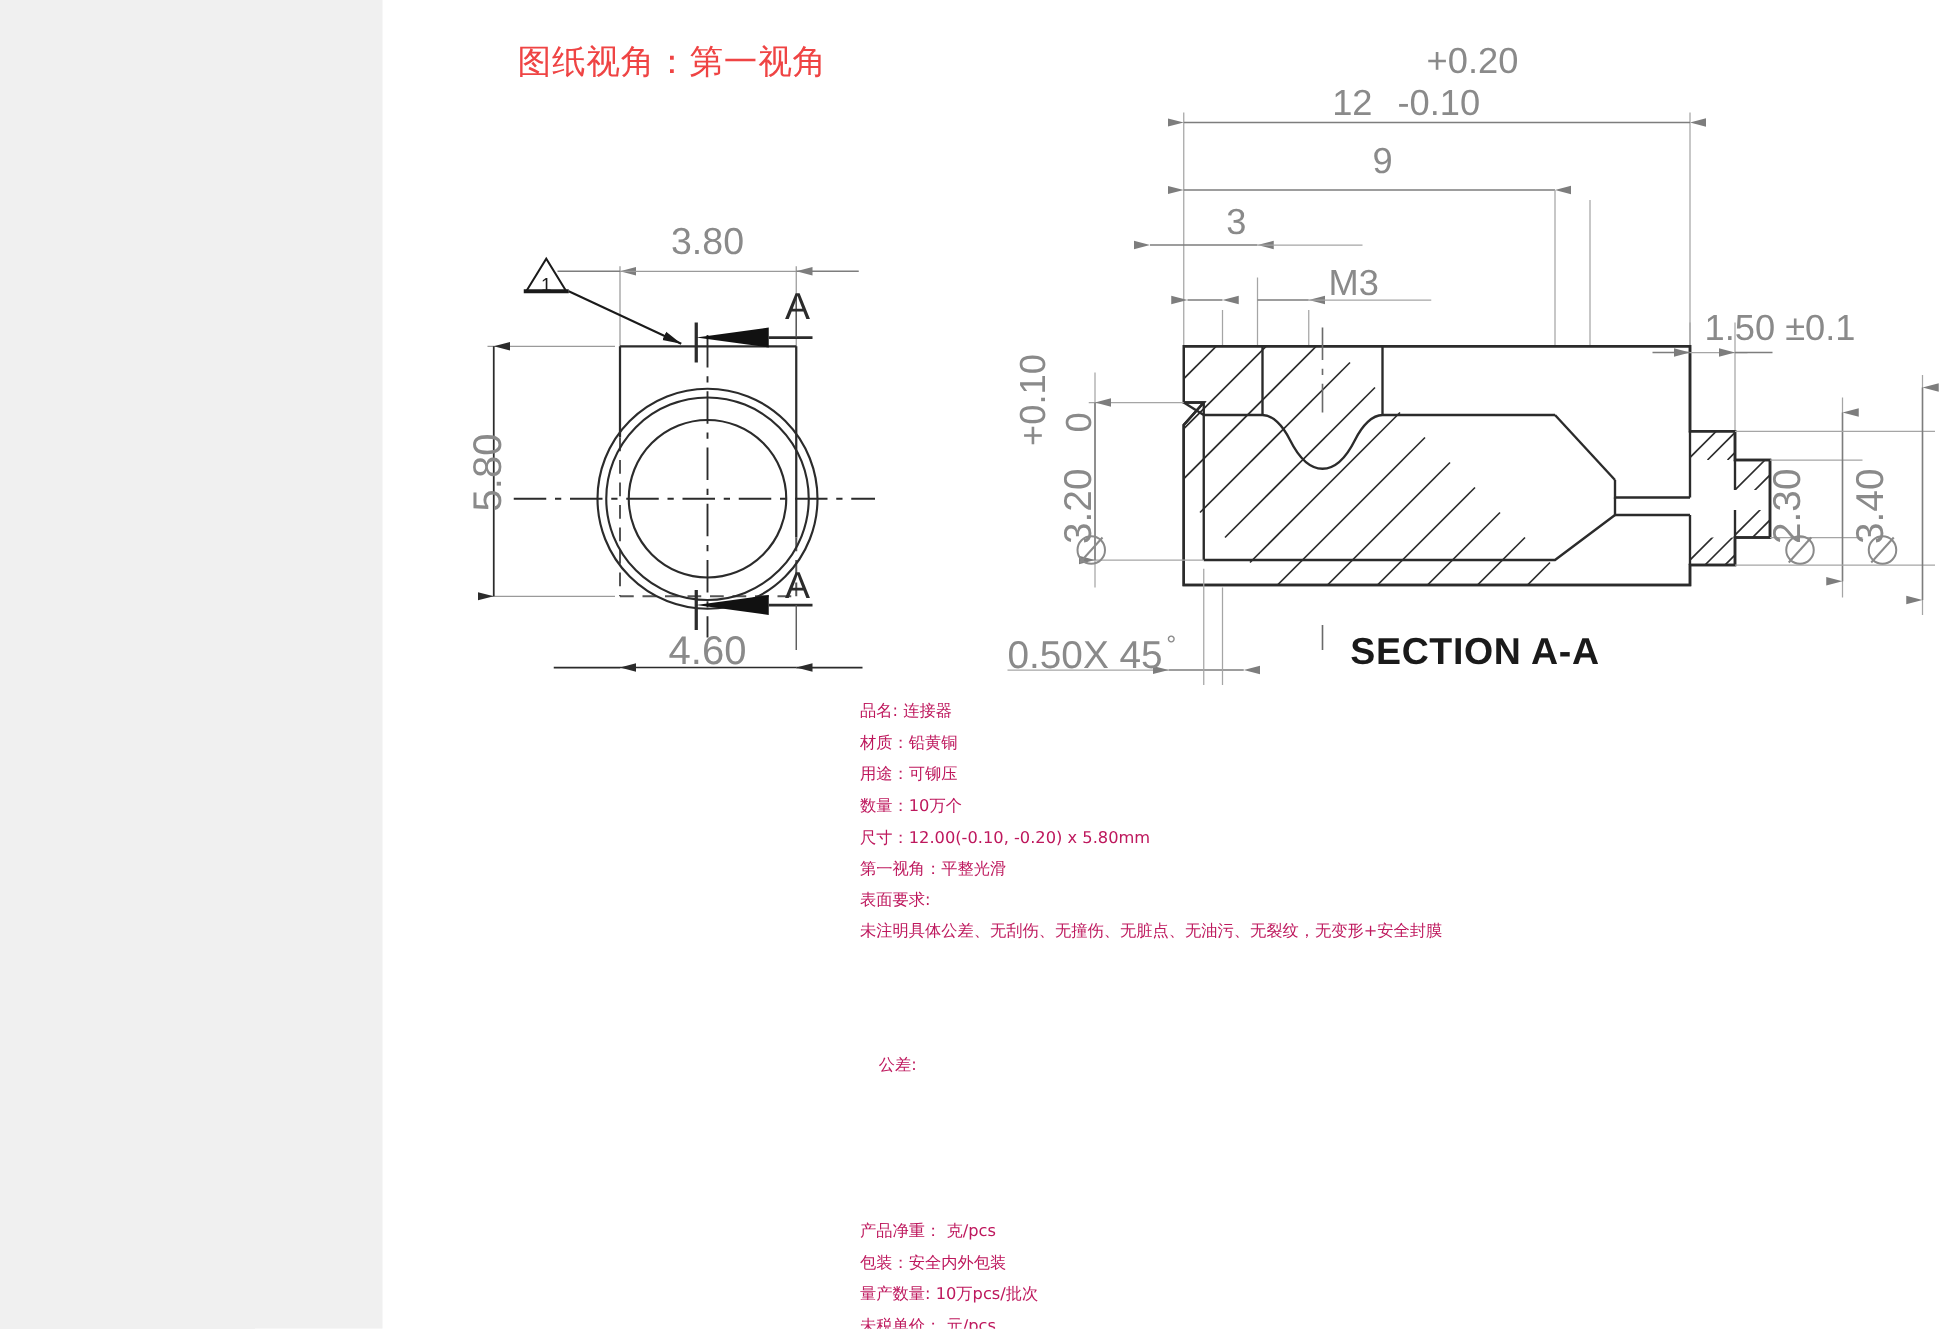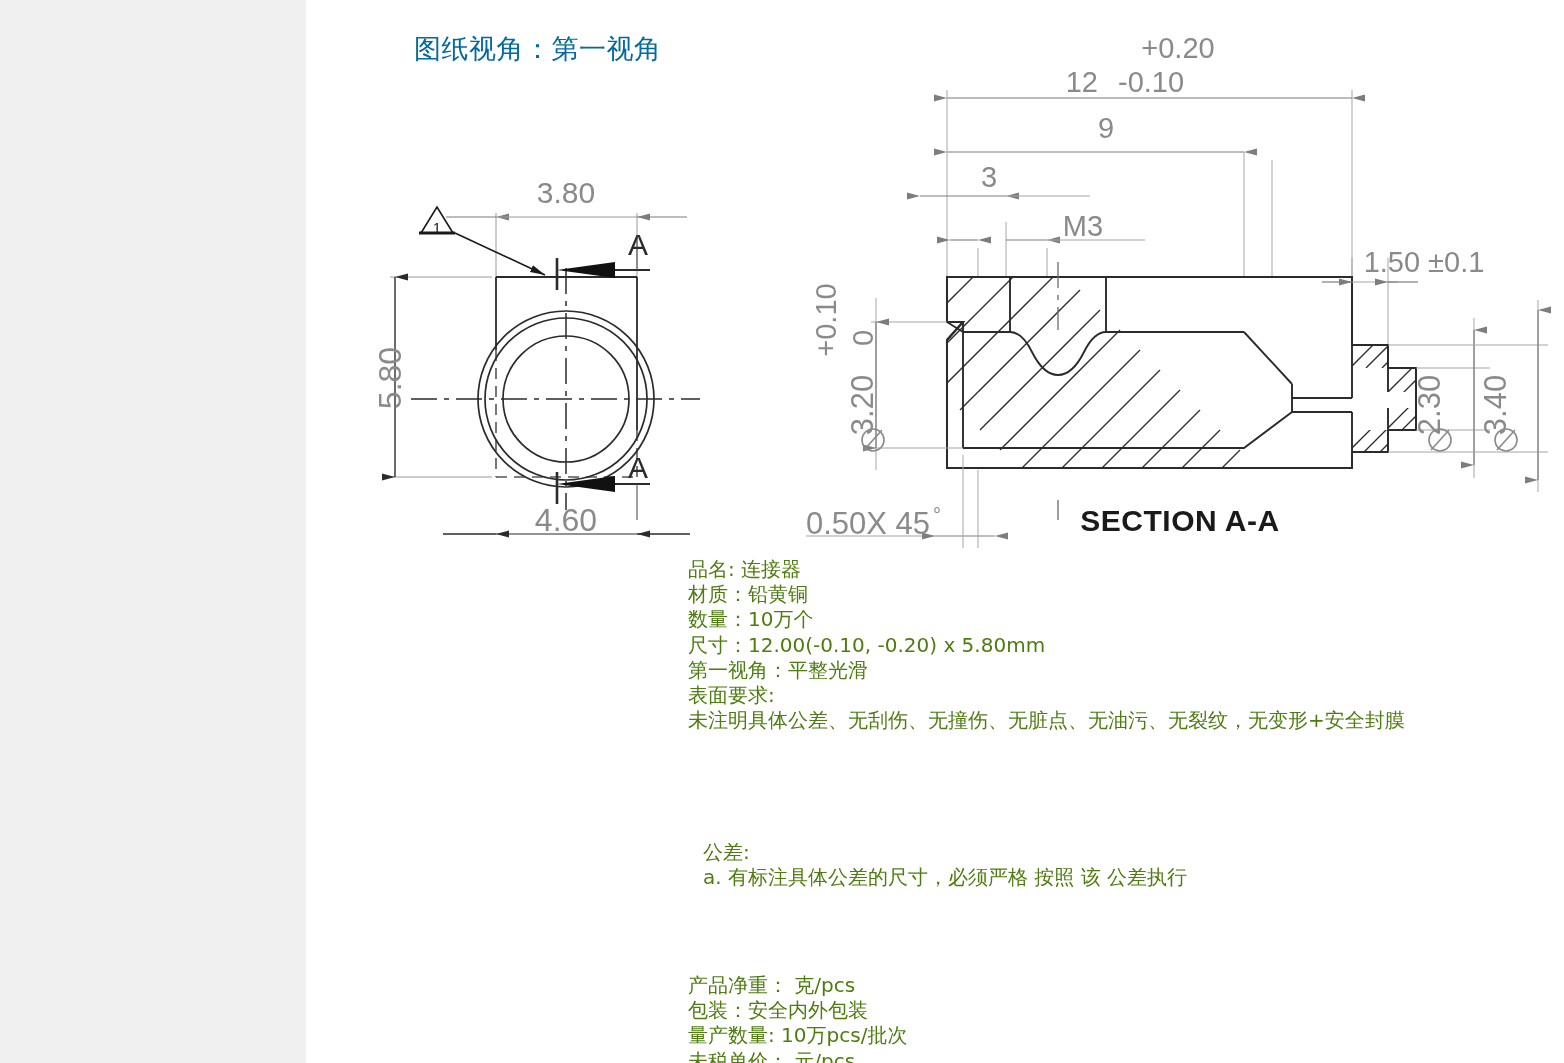"图纸视角：第一视角" .title { color: #0369a1 -> #ef4444 }
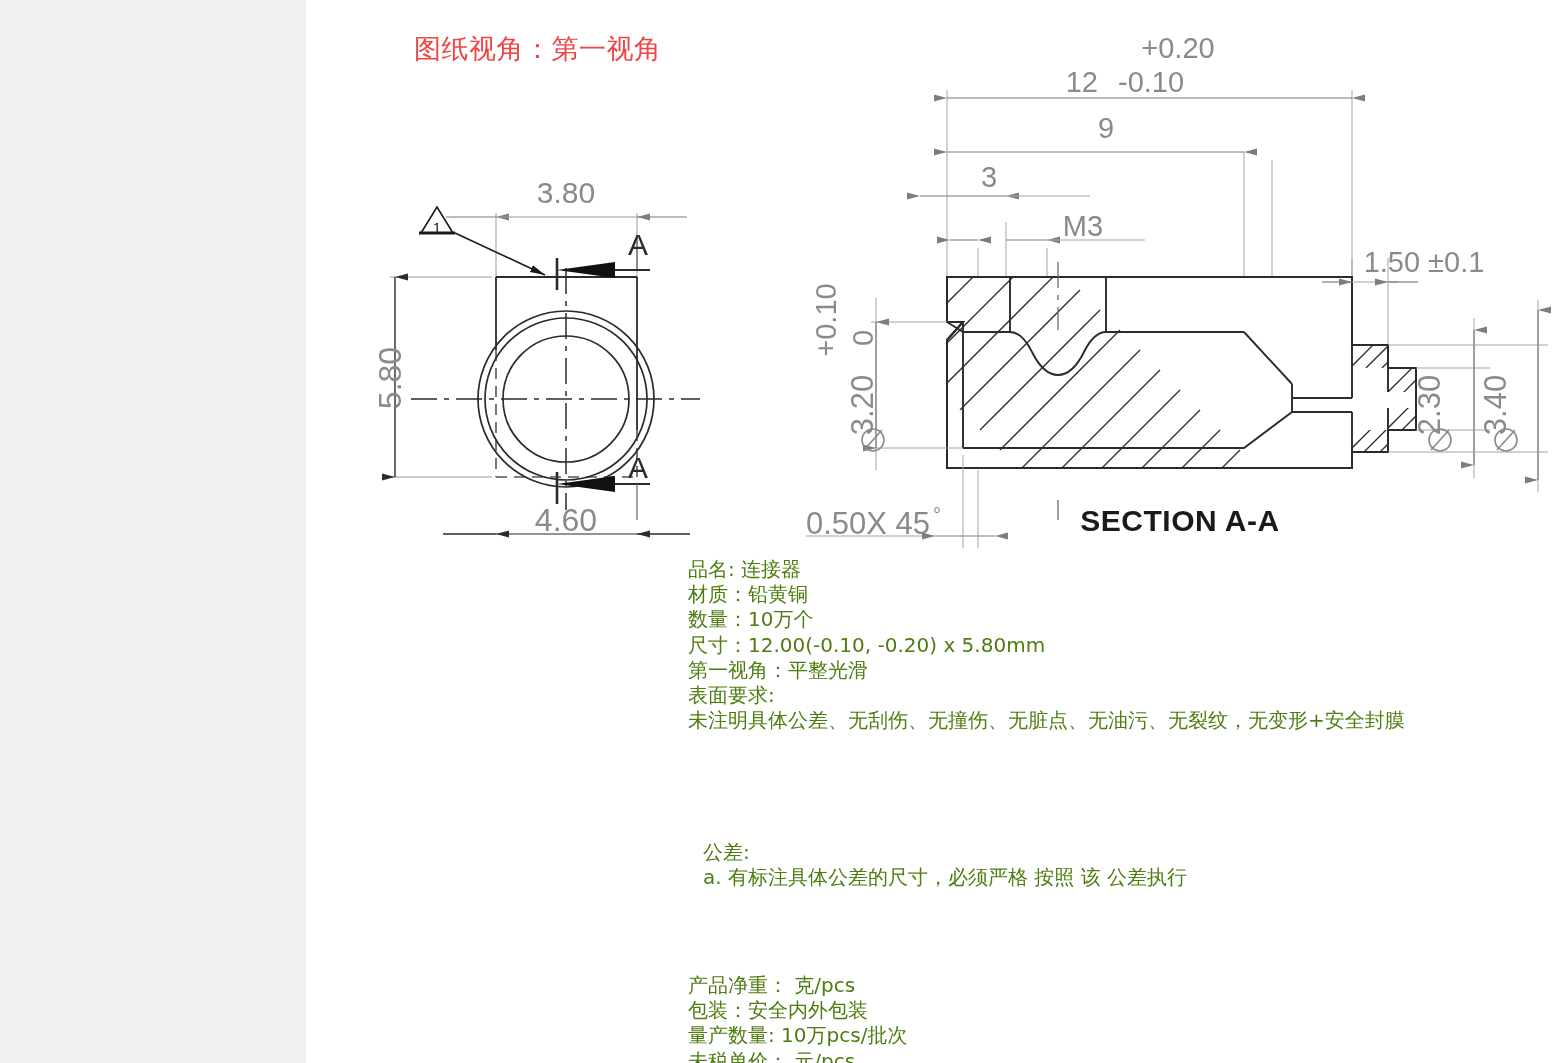"品名: 连接器" .spec-block { color: #4d7c0f -> #be185d; font-size: 20px -> 13px }
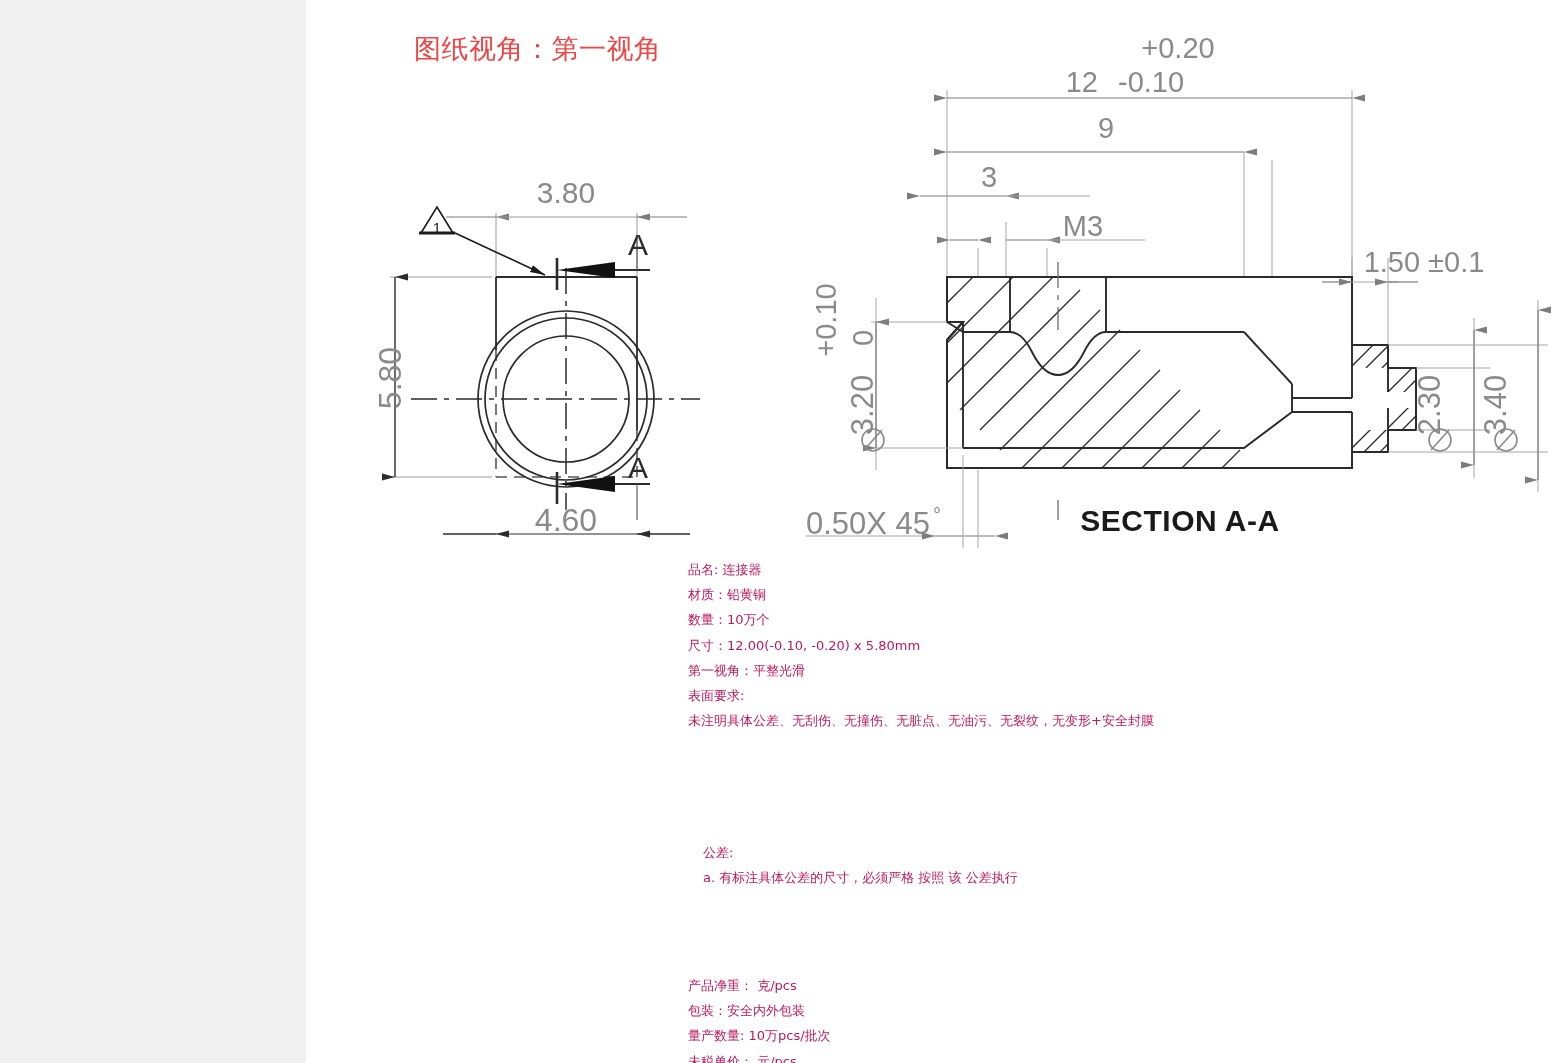"用途：可铆压" span.spec-line { html: none -> <span>用途：可铆压</span> }
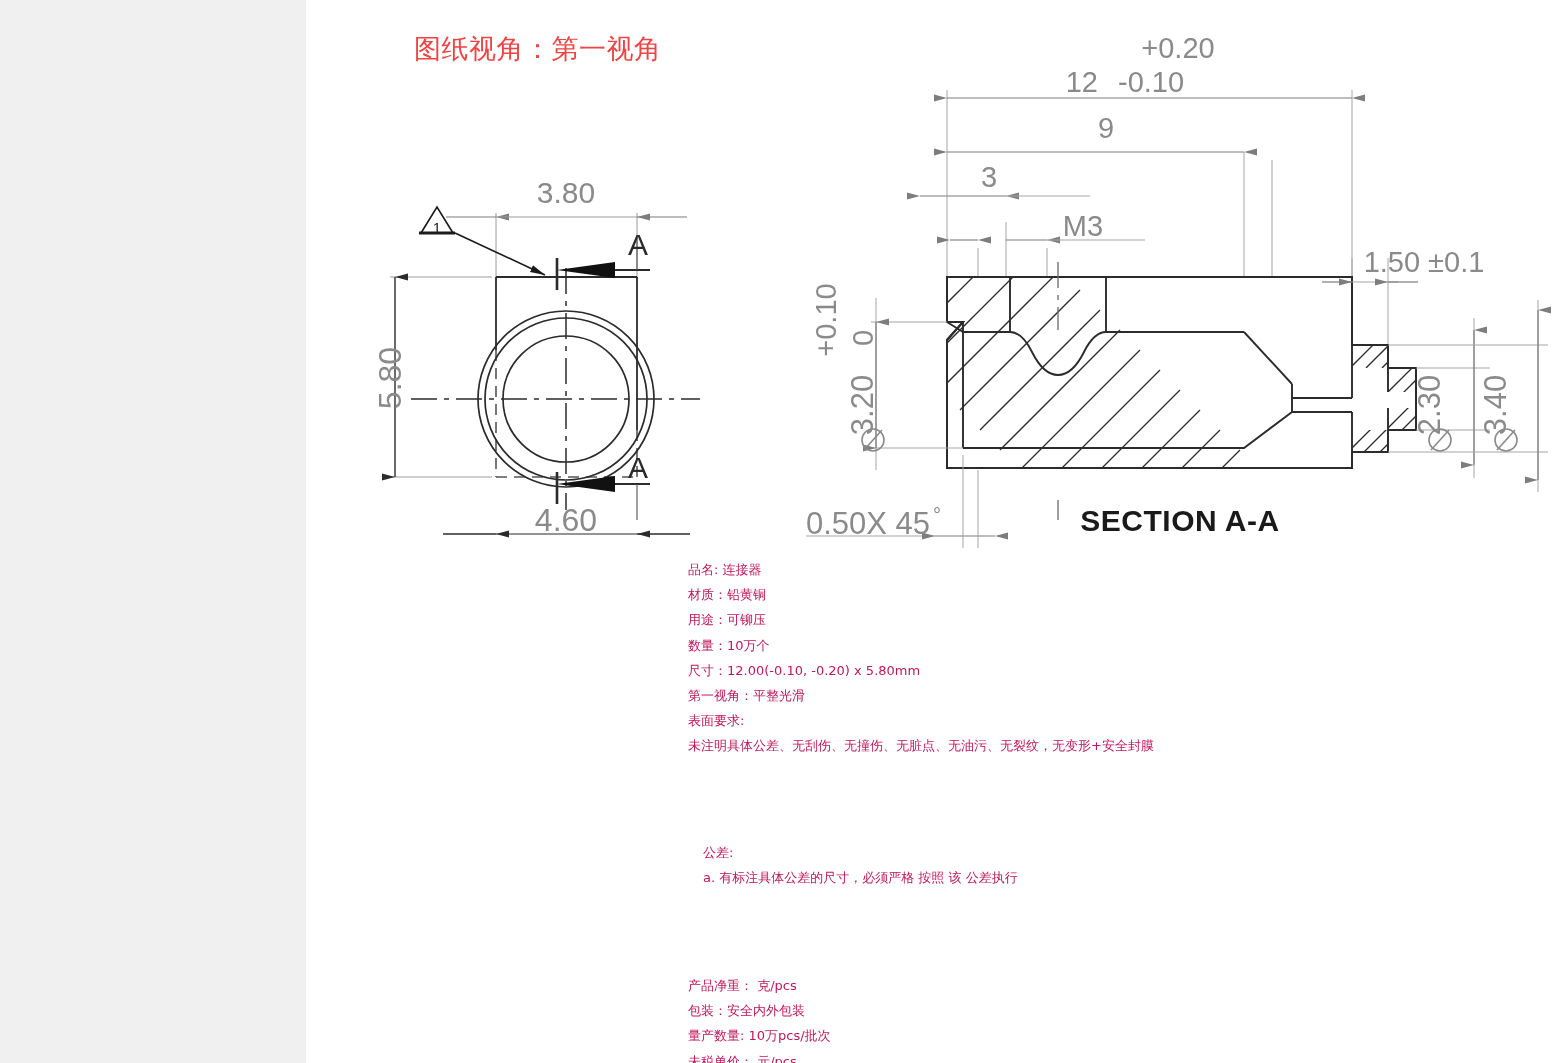"a. 有标注具体公差的尺寸，必须严格 按照 该 公差执行" span.spec-line { html: <span>a. 有标注具体公差的尺寸，必须严格 按照 该 公差执行</span> -> none }
